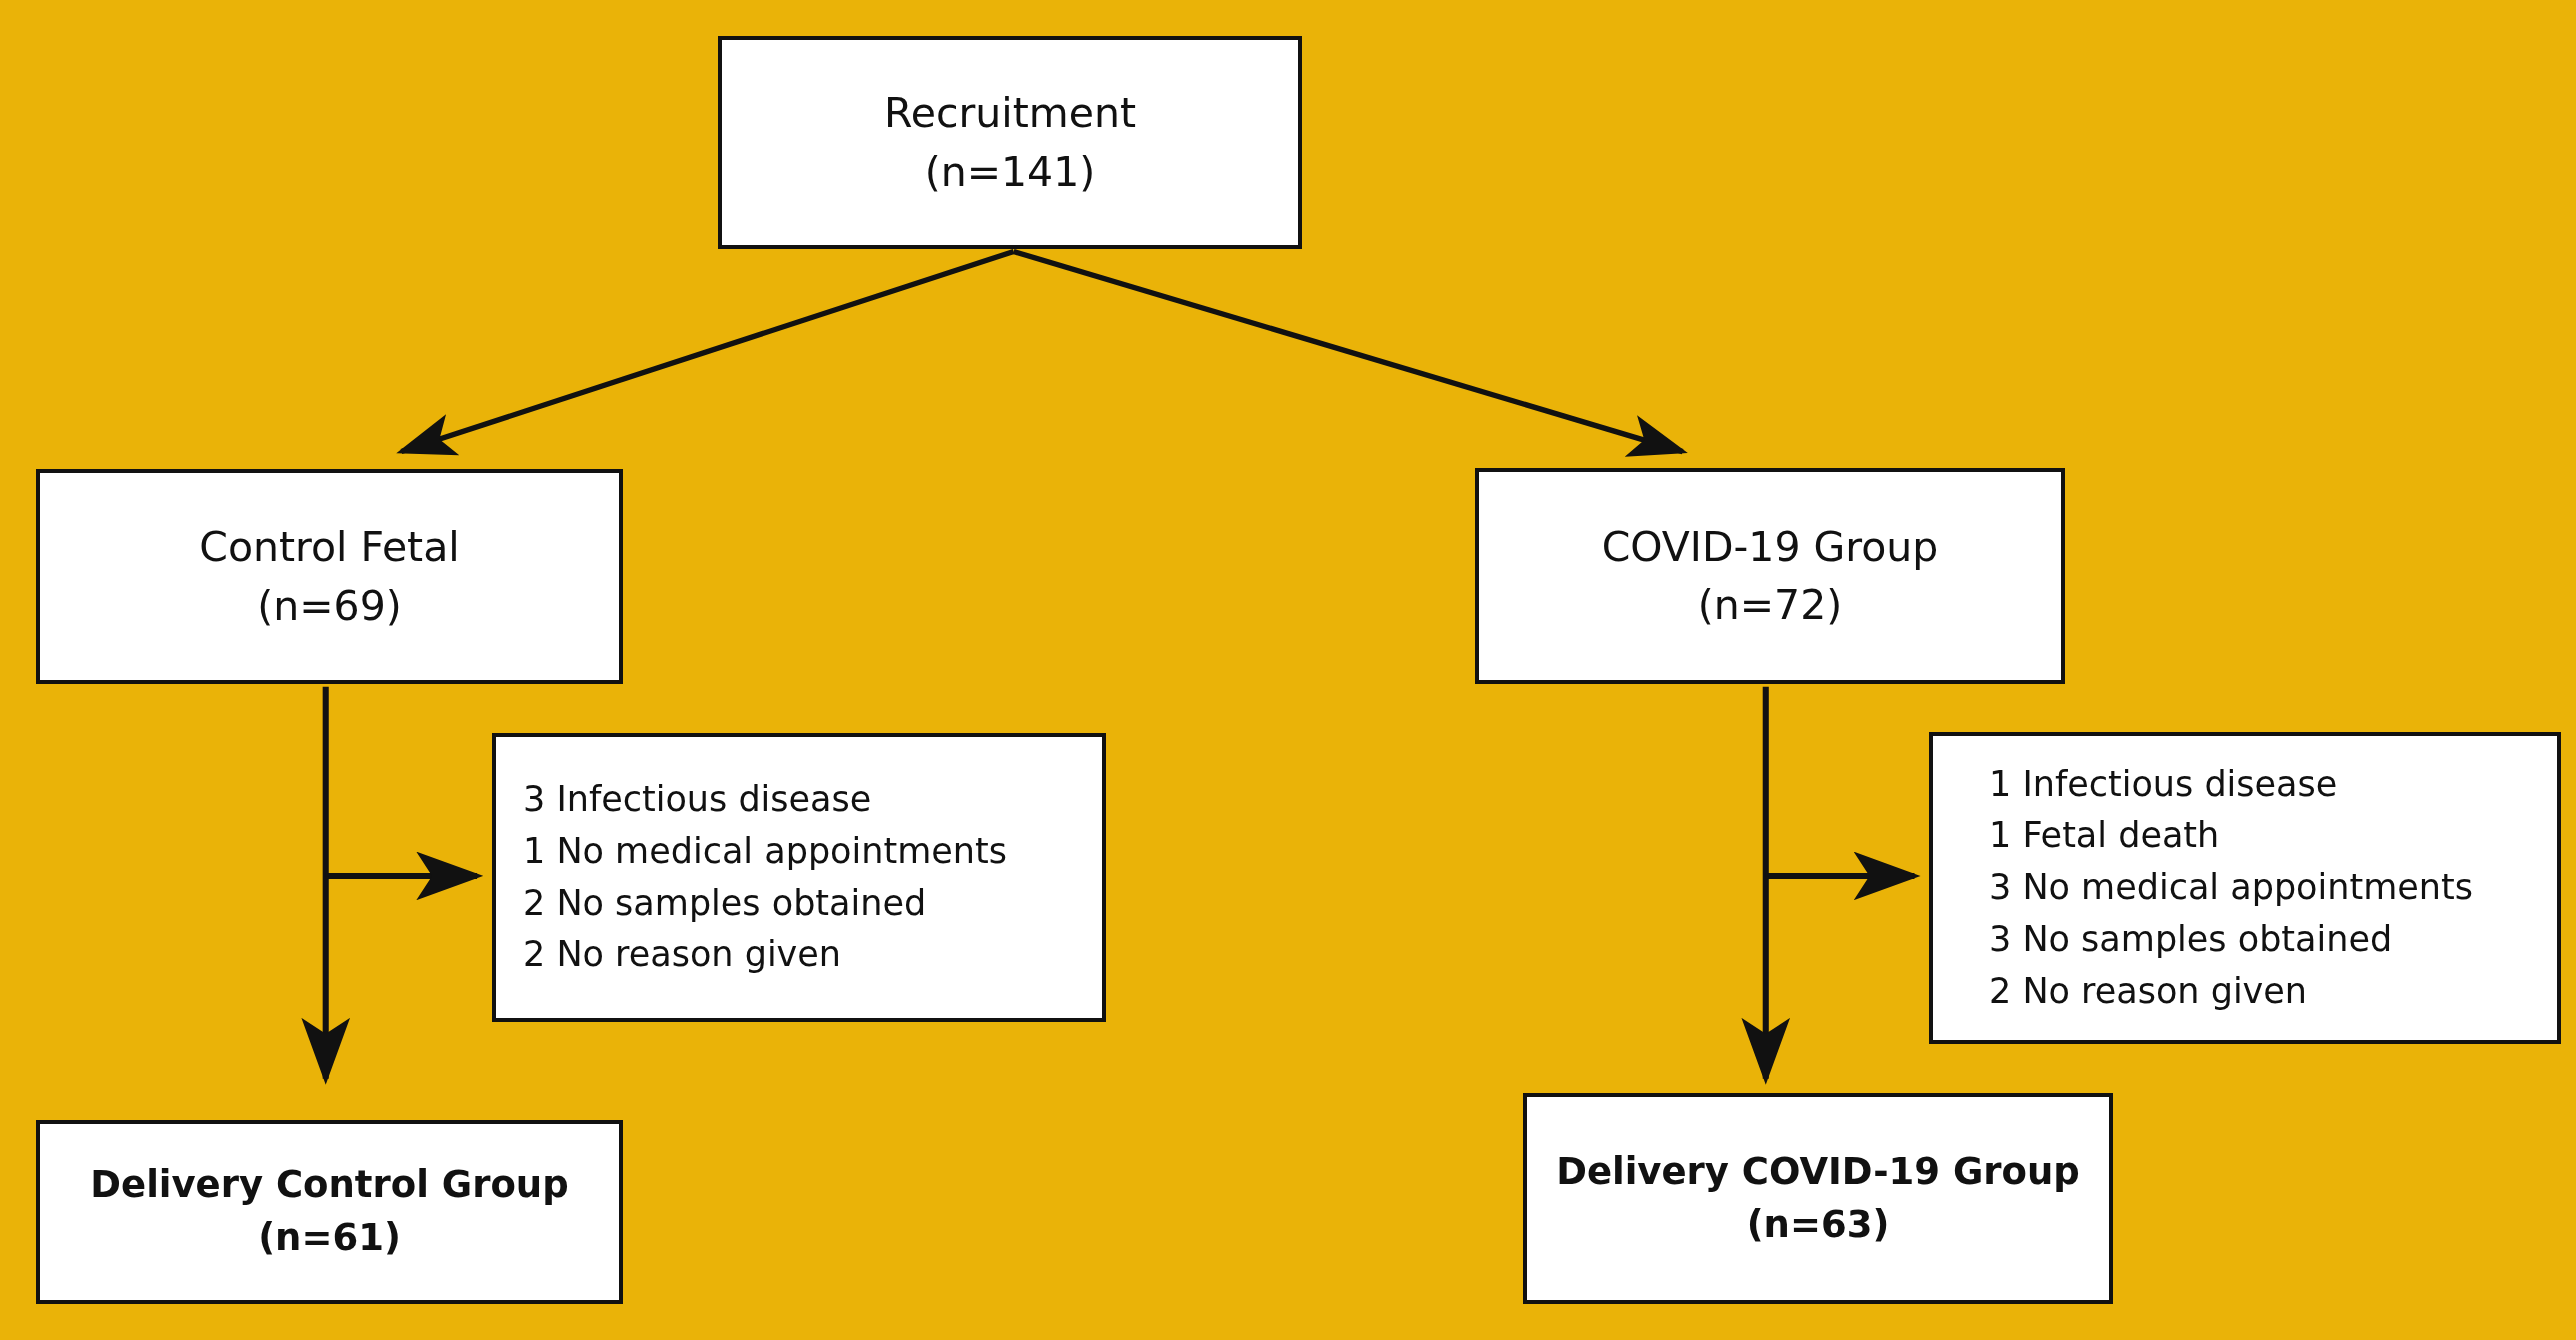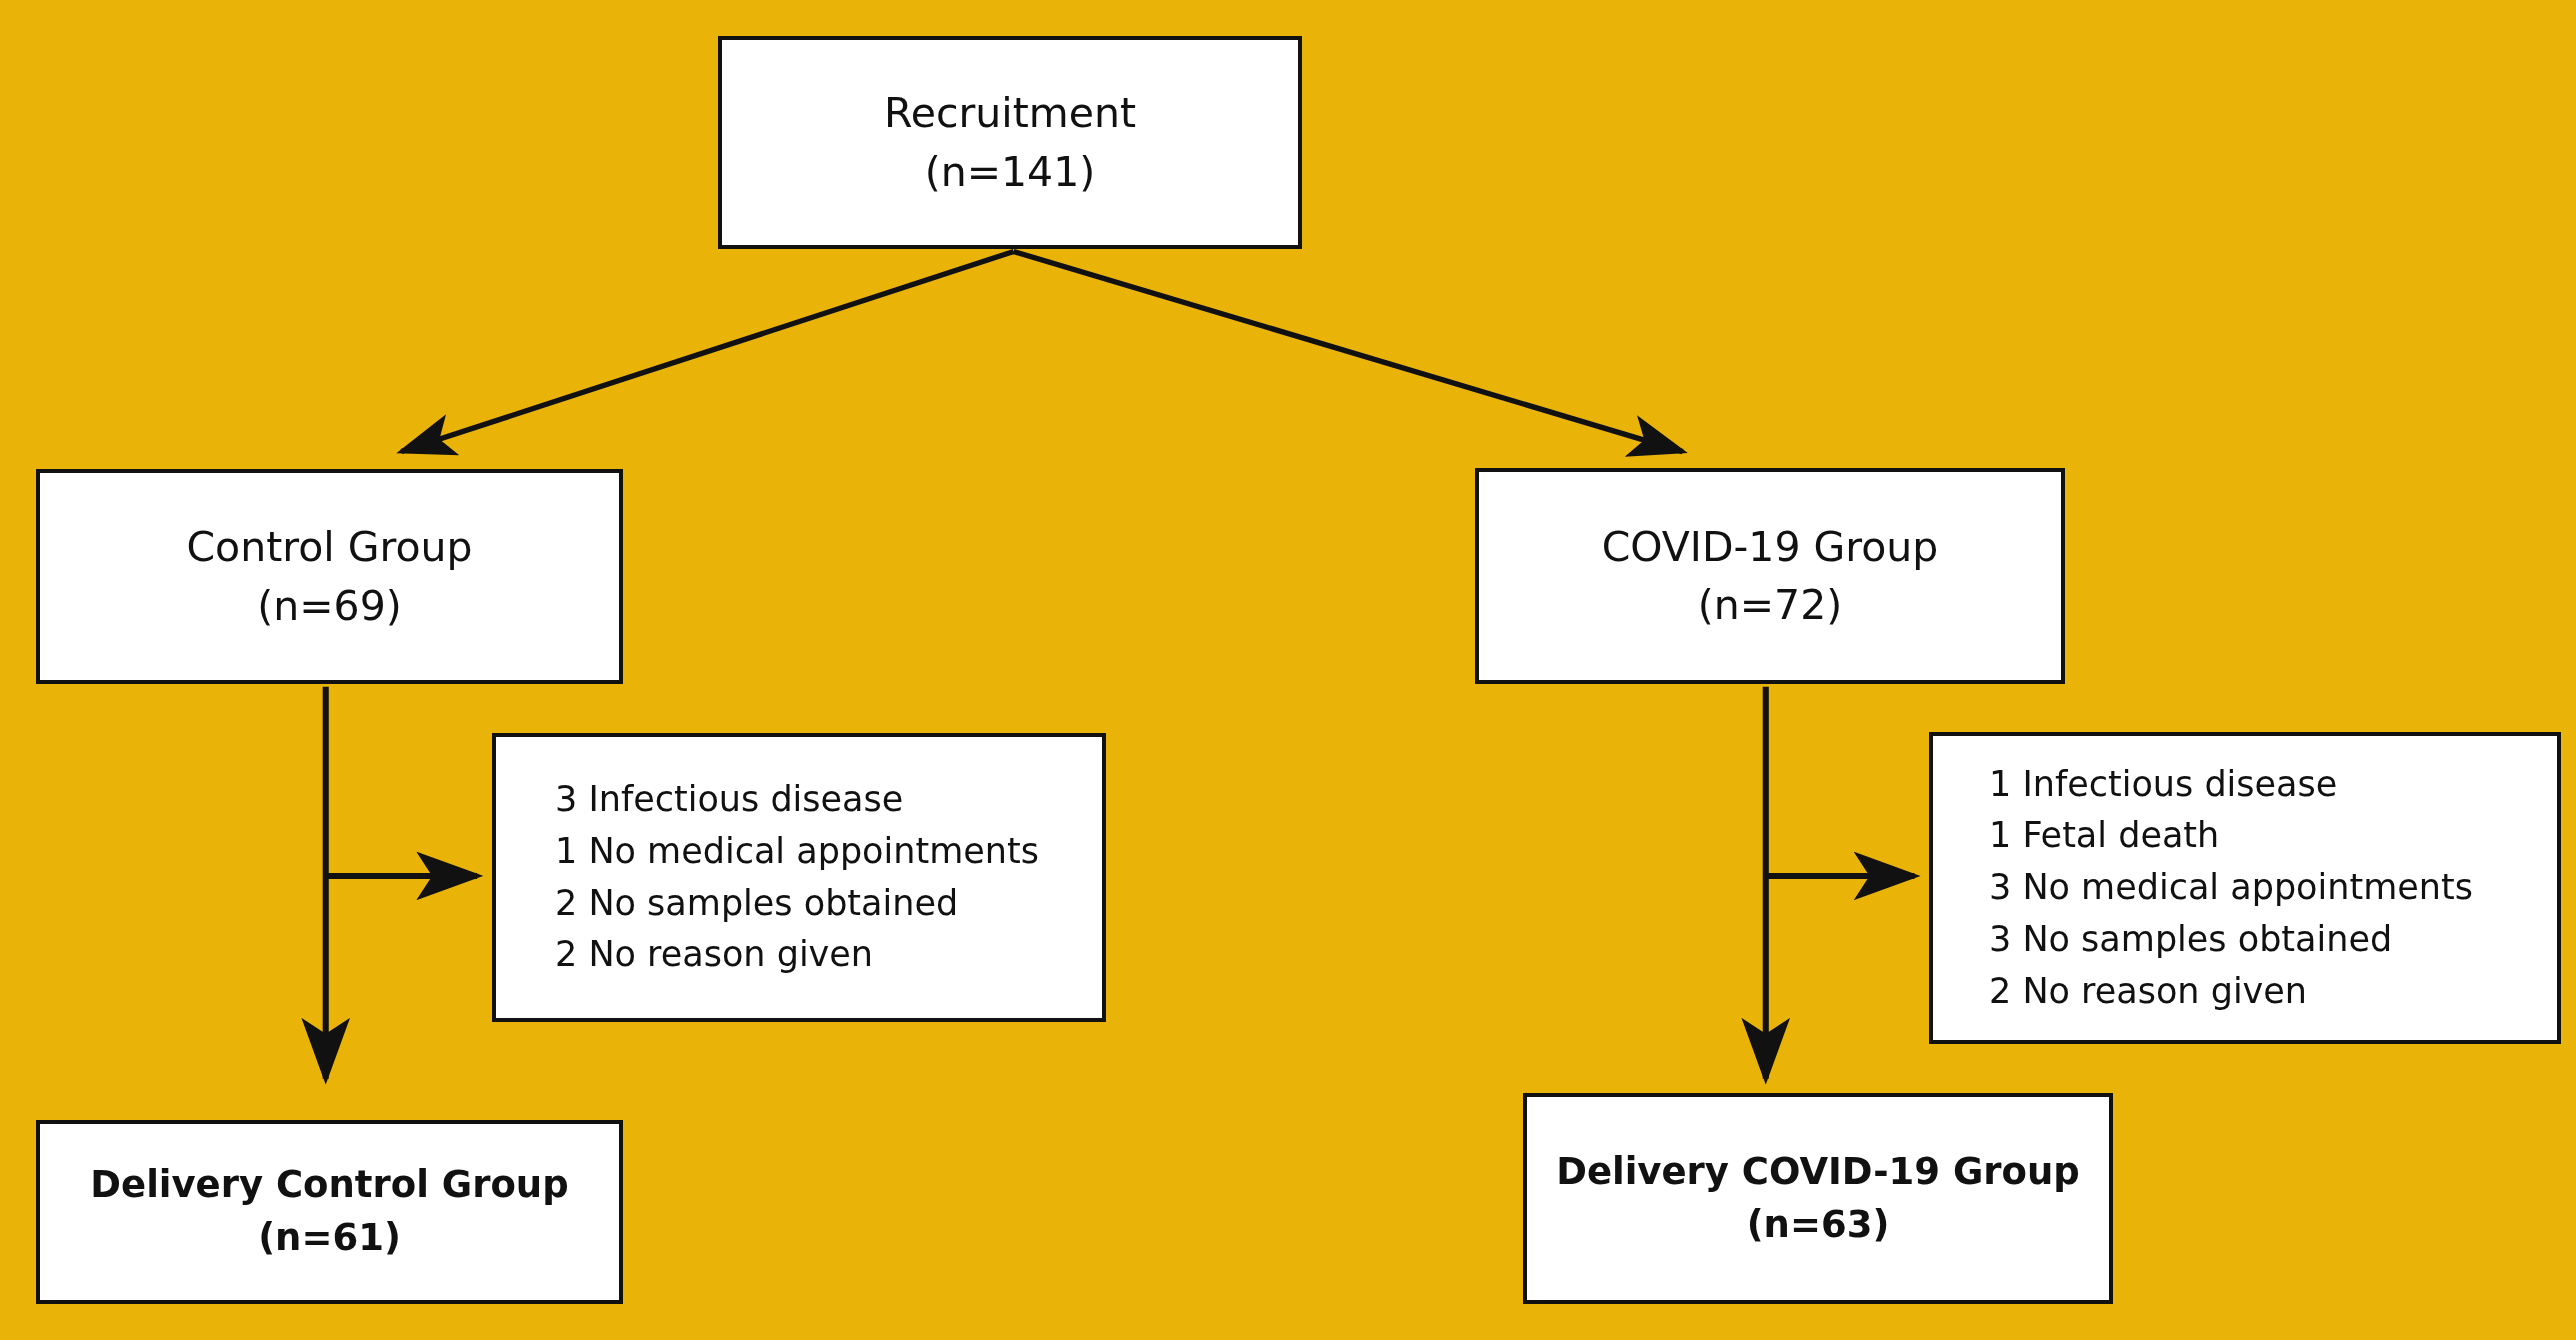"Control Group" span.line { text: Group -> Fetal }
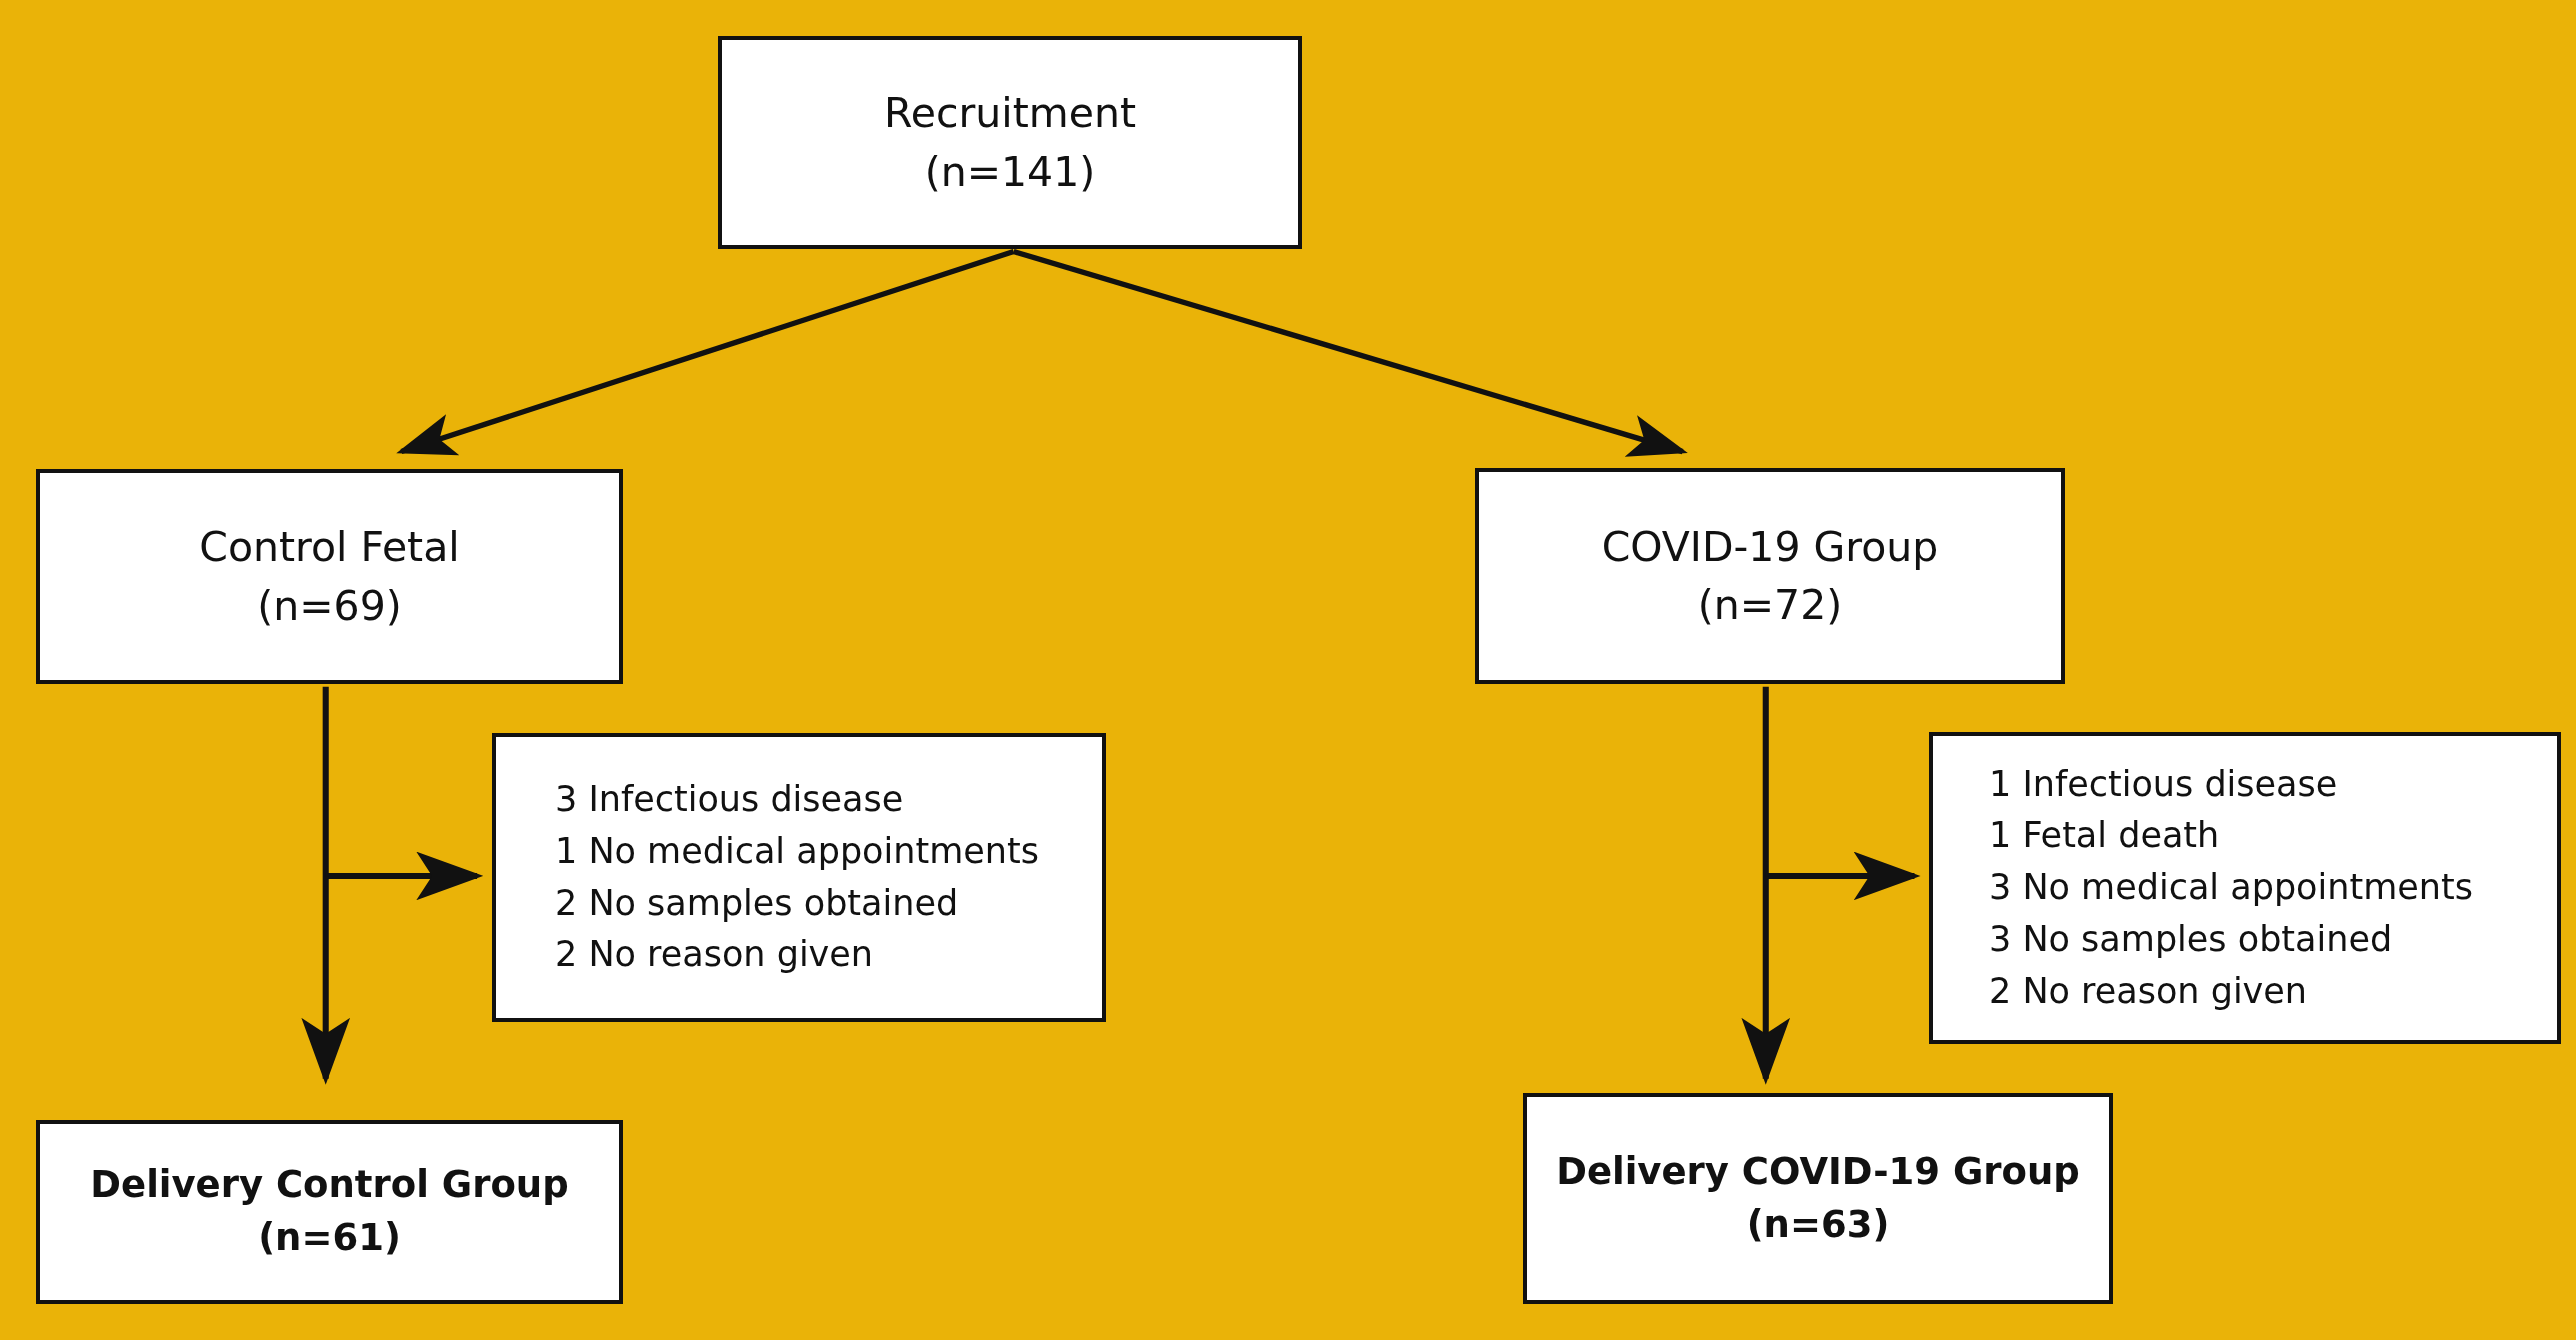"3 Infectious disease" #exclusions-control { padding-left: 32px -> none }
